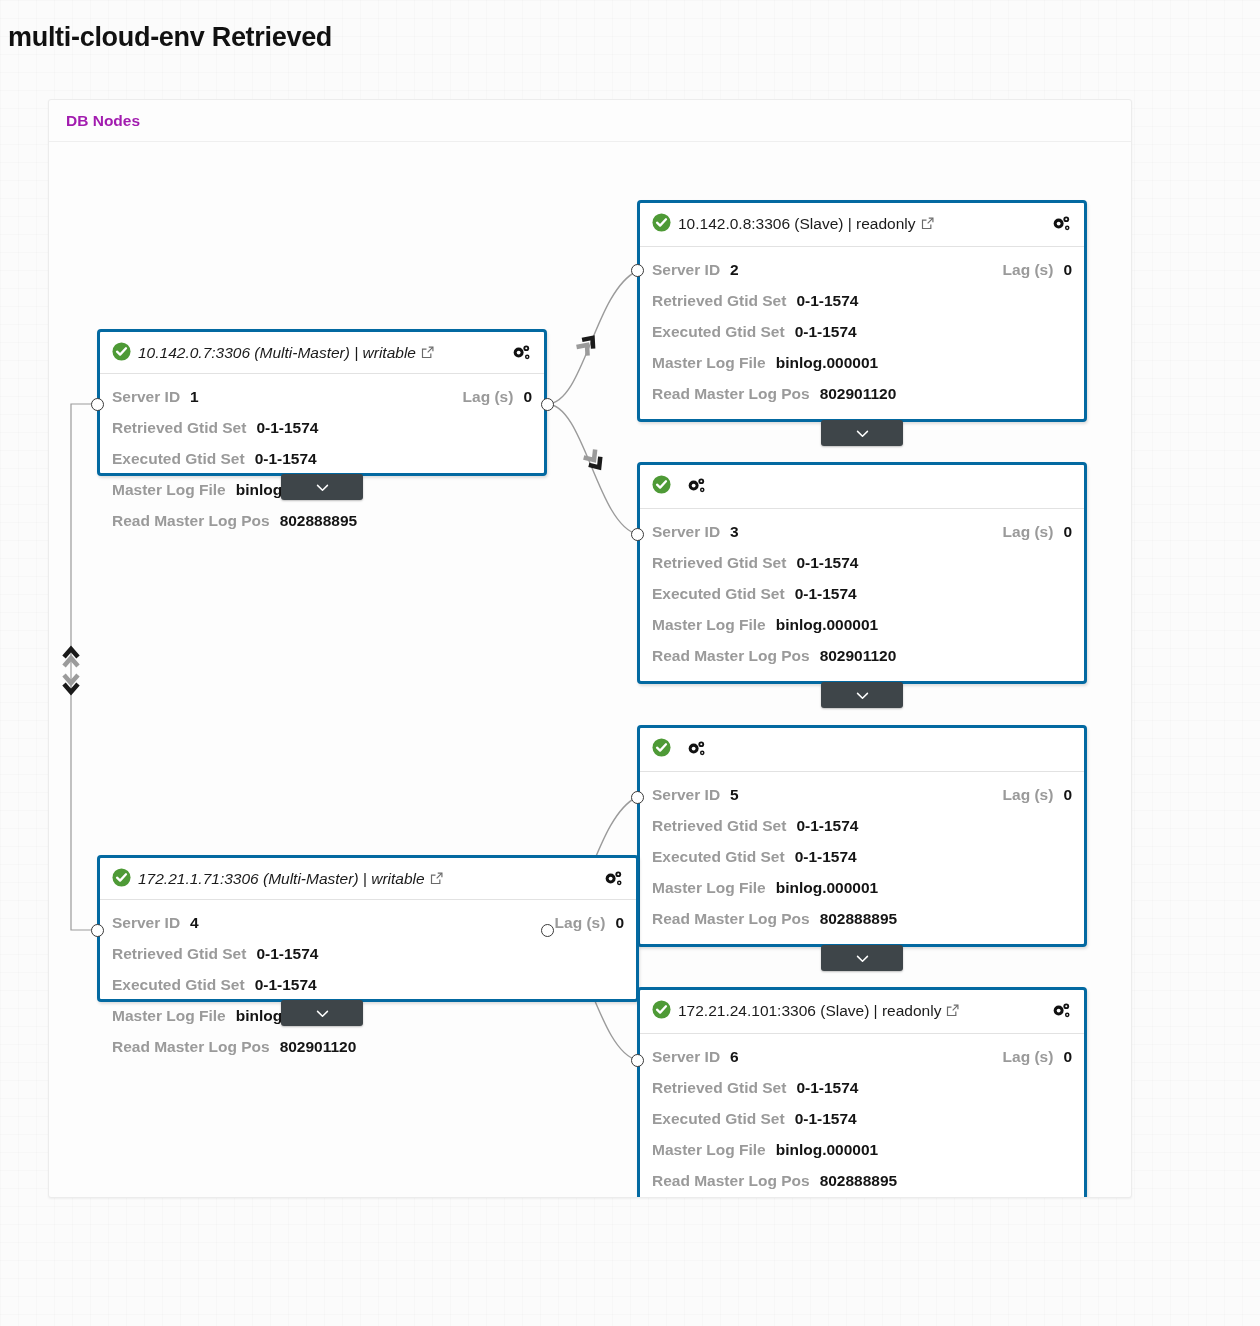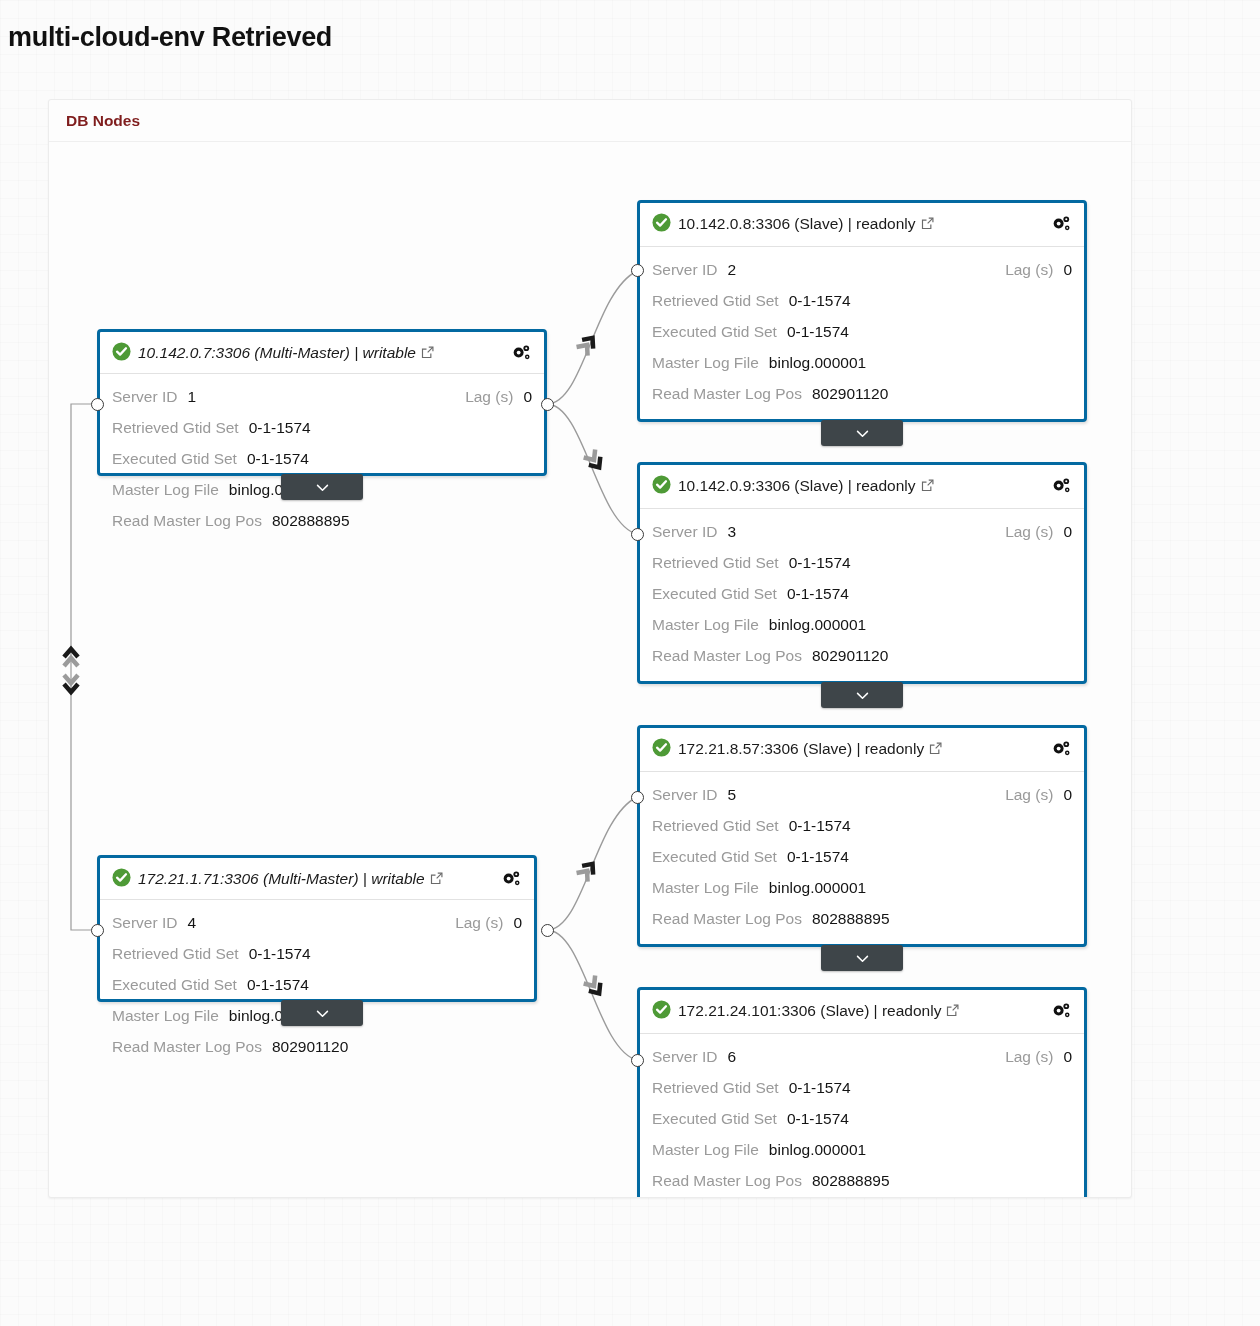"DB Nodes" #panel-title { color: #7f1d1d -> #a21caf }
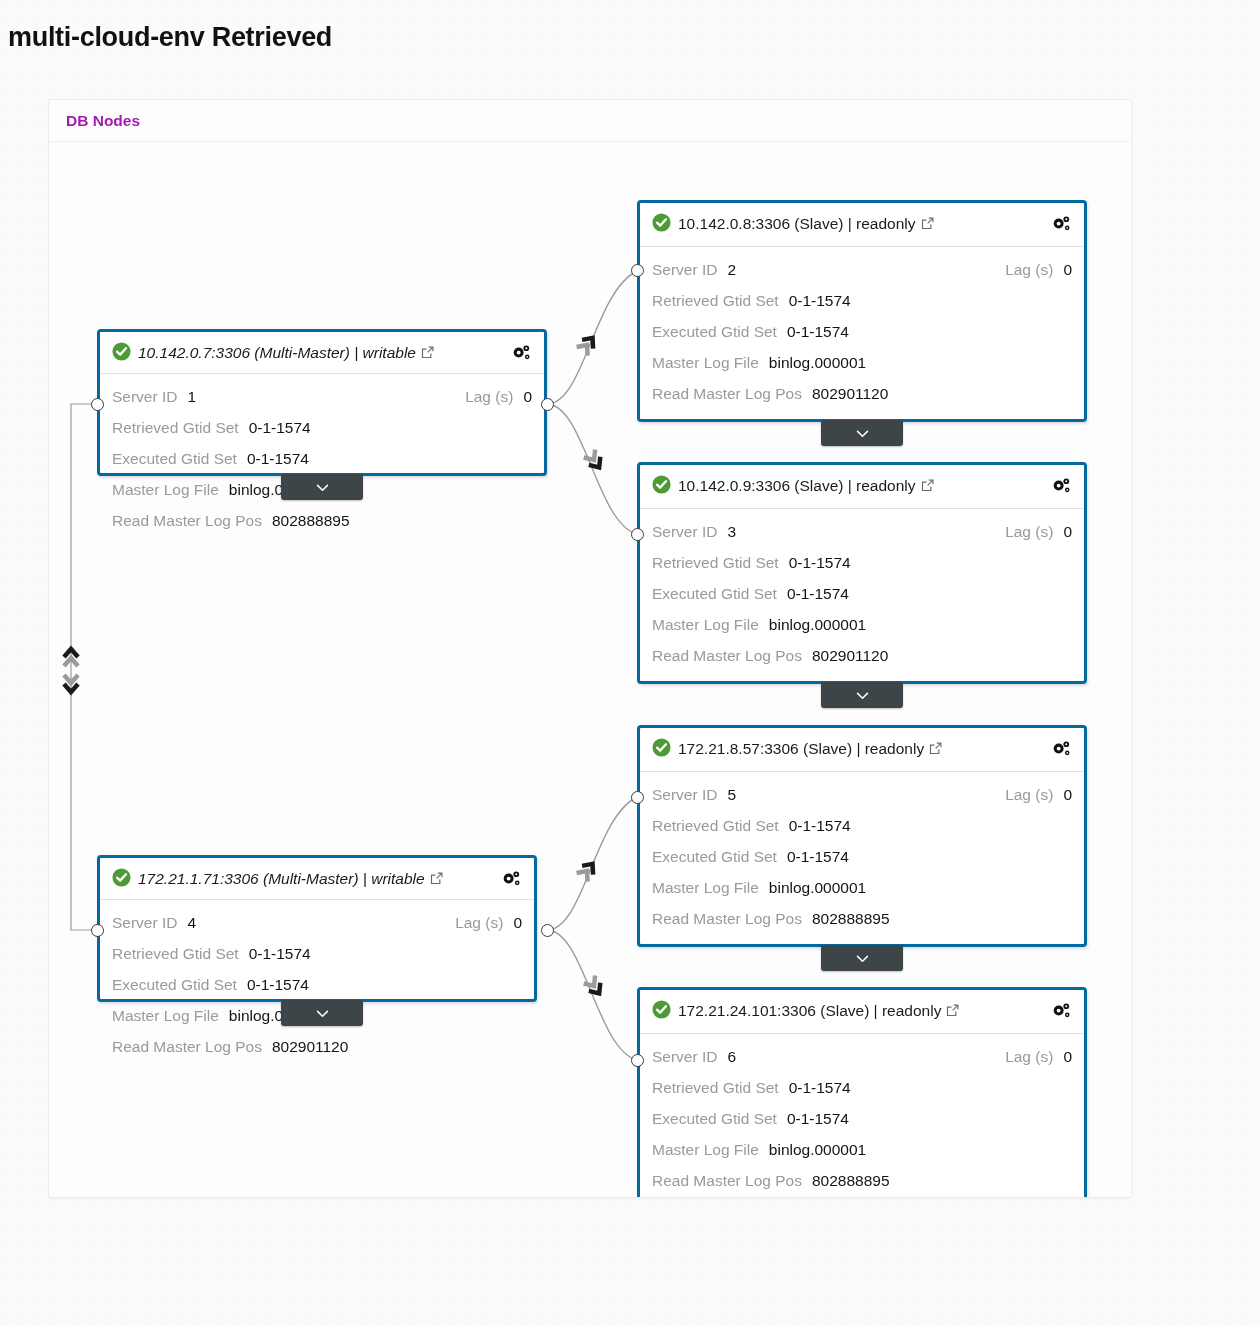"Server ID" .row { font-weight: none -> bold }
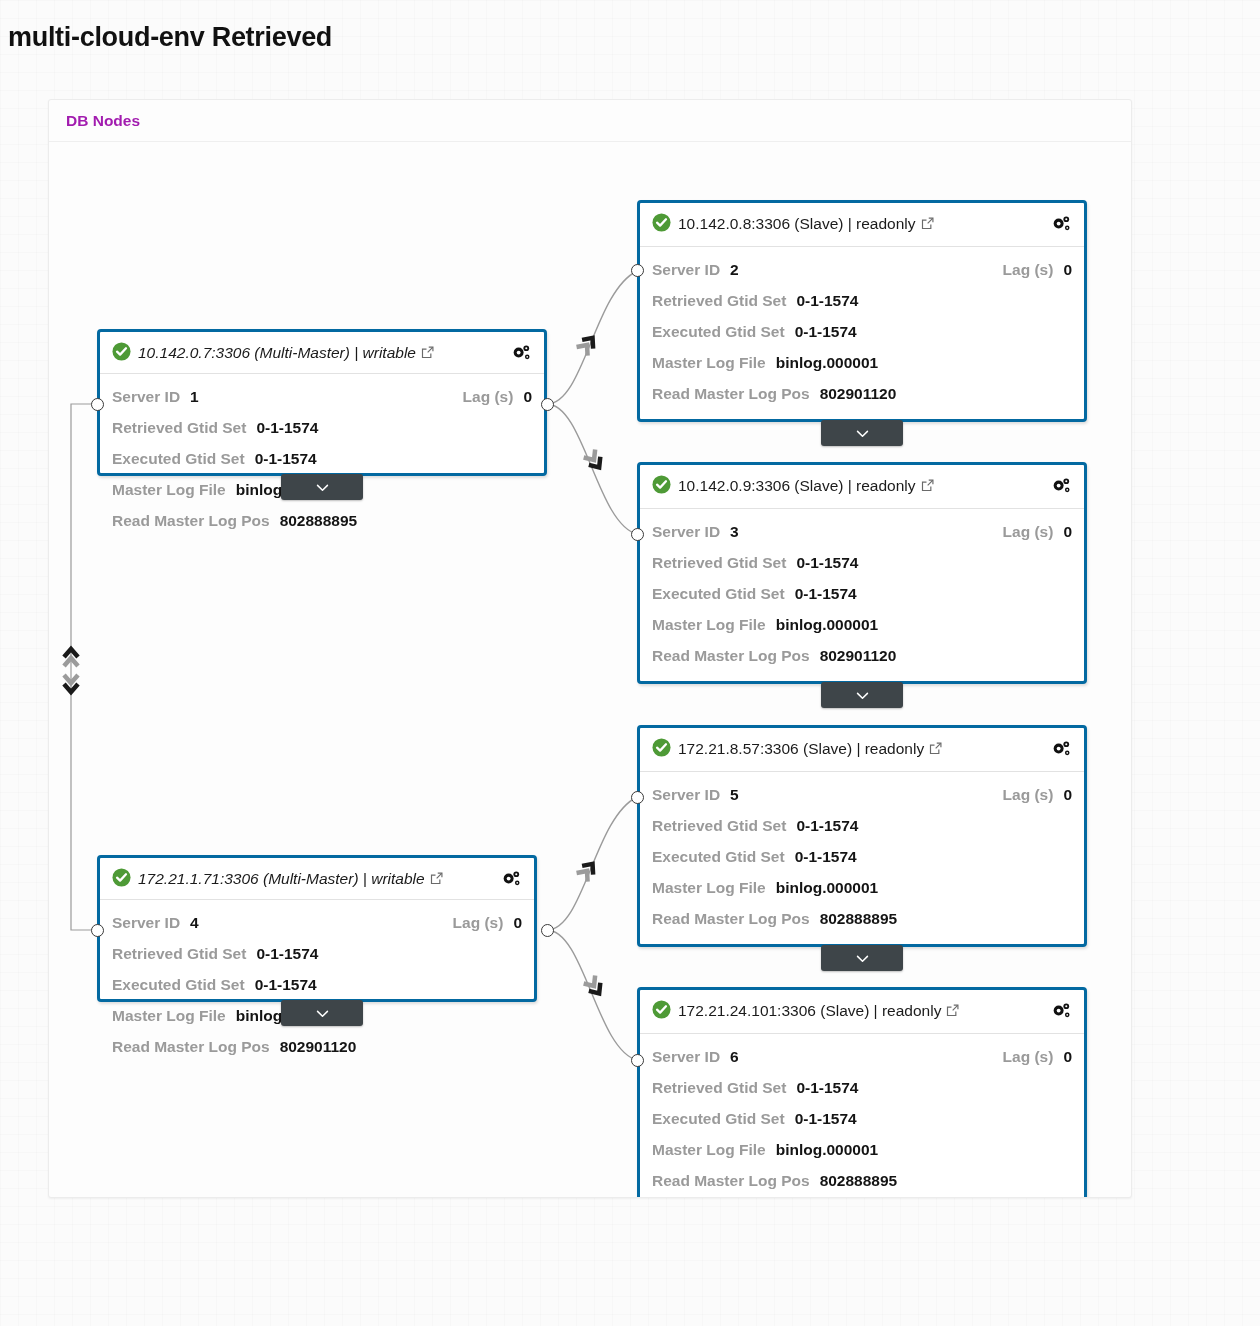"10.142.0.9:3306 (Slave) | readonly" span.head-text { html: <span><span>10.142.0.9:3306 (Slave) | readonly</span><span><svg> <path></path> <path></path> <path></path> </svg></span></span> -> none }
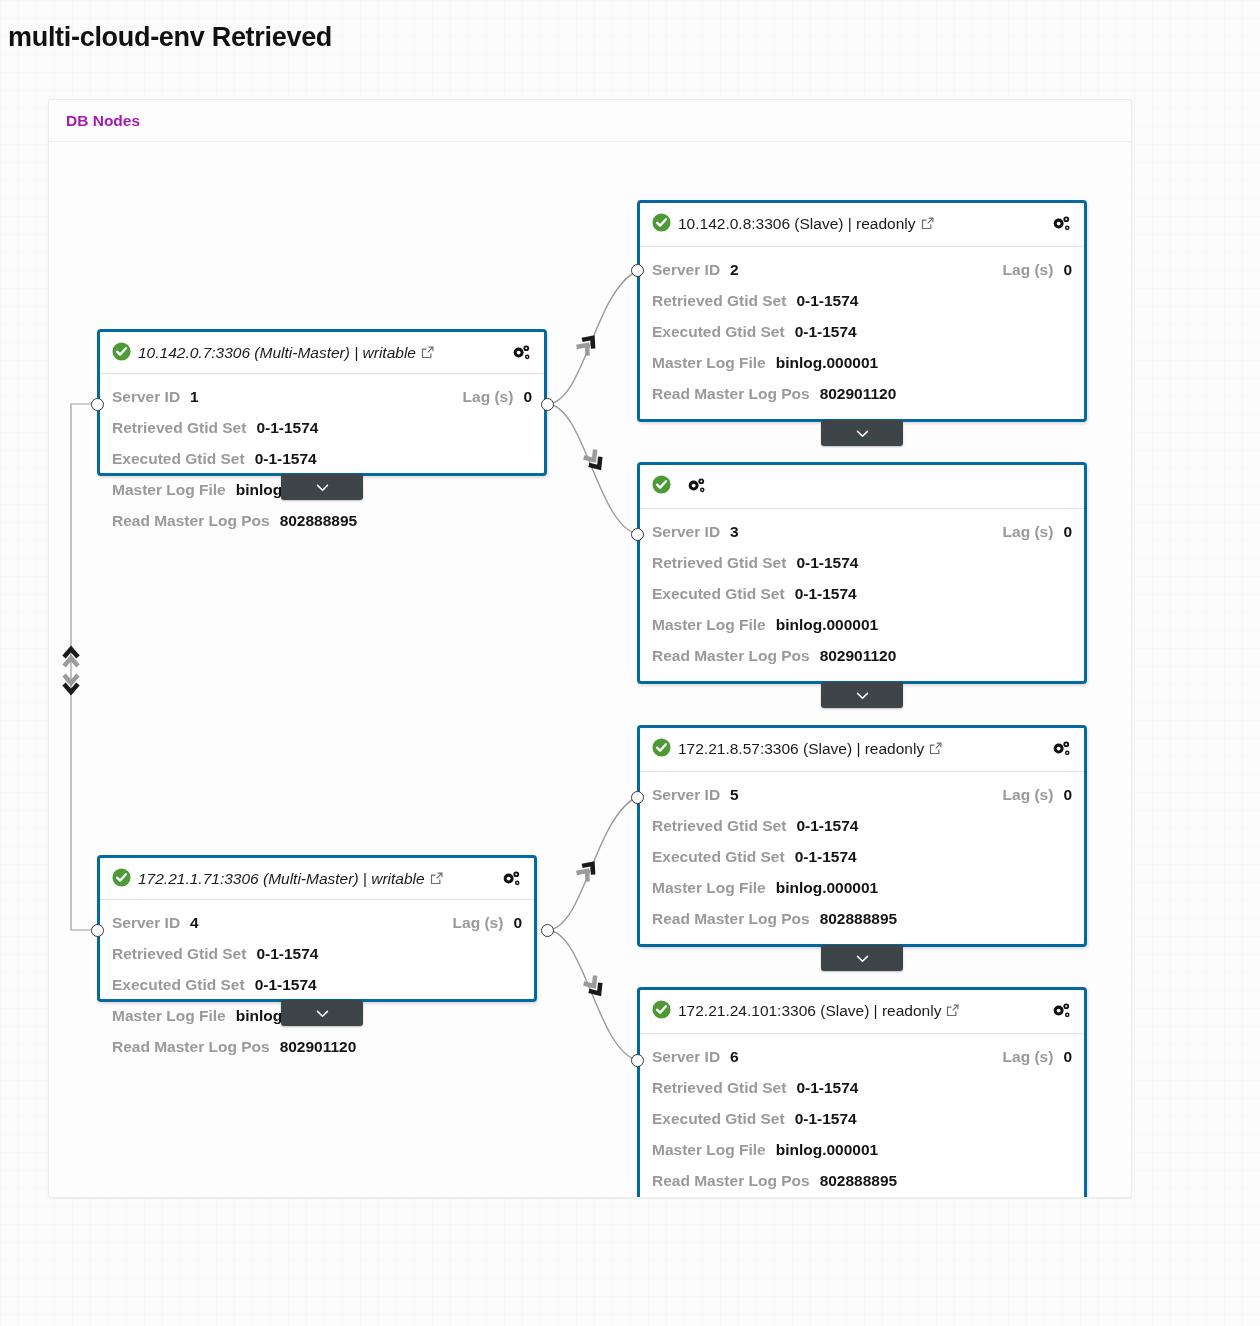"172.21.8.57:3306 (Slave) | readonly" span.head-text { html: <span><span>172.21.8.57:3306 (Slave) | readonly</span><span><svg> <path></path> <path></path> <path></path> </svg></span></span> -> none }
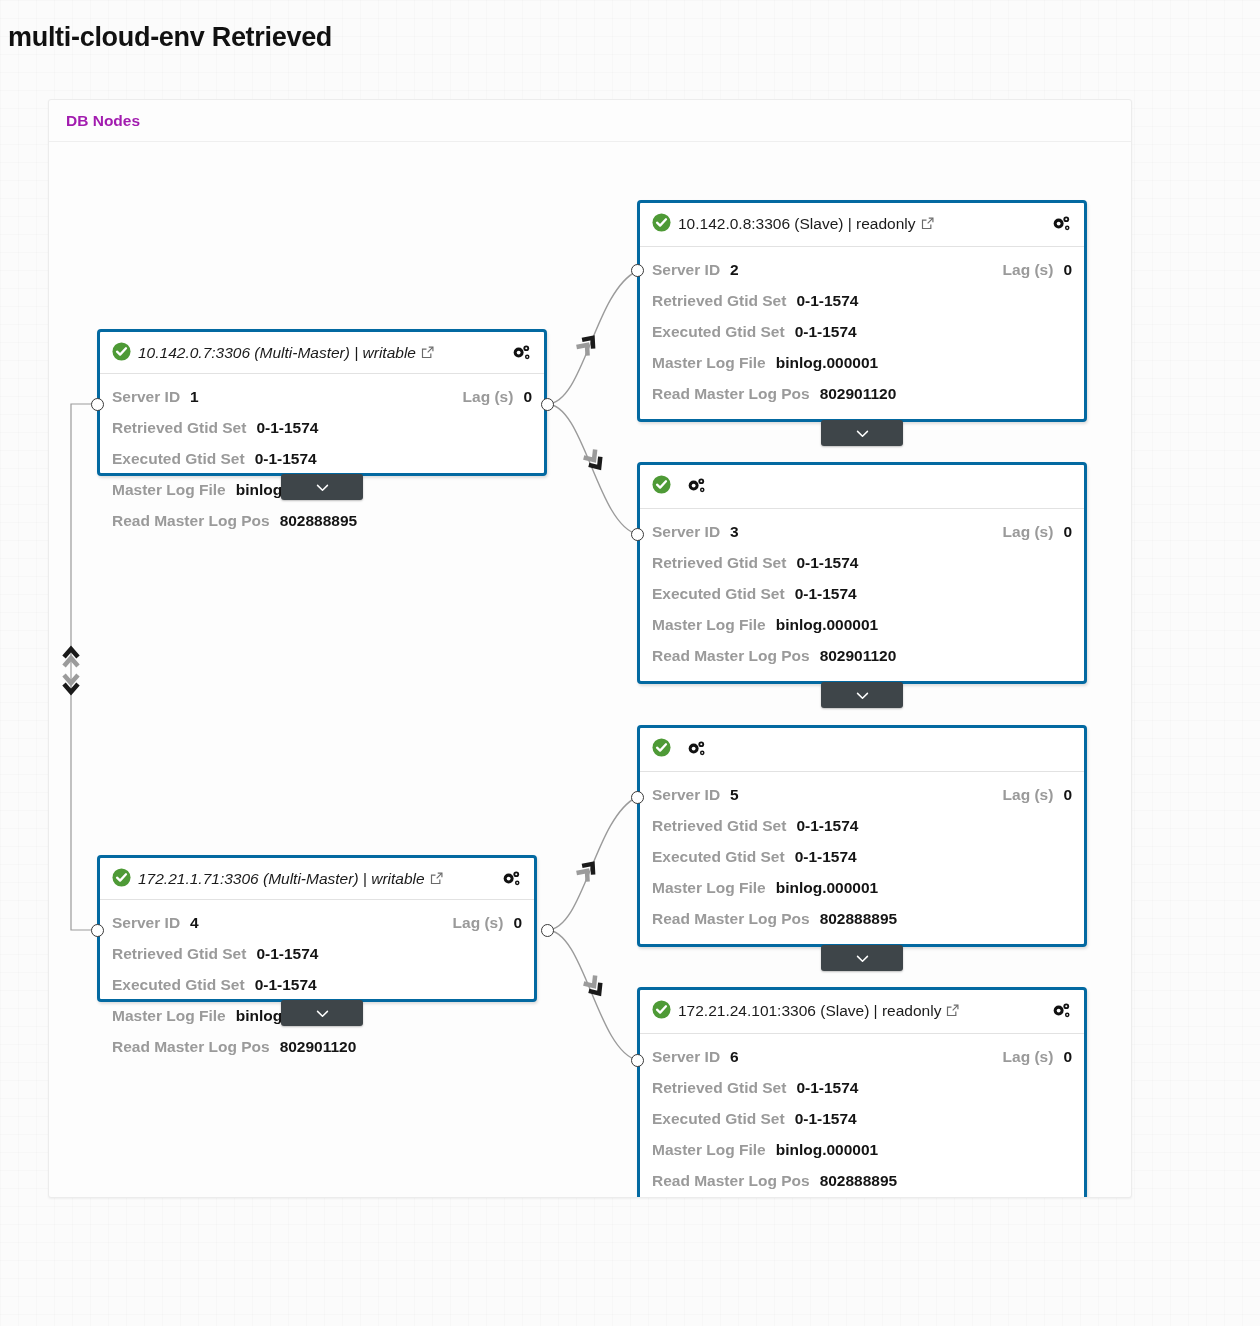"172.21.1.71:3306 (Multi-Master) |" div.node { width: 440px -> 542px }
